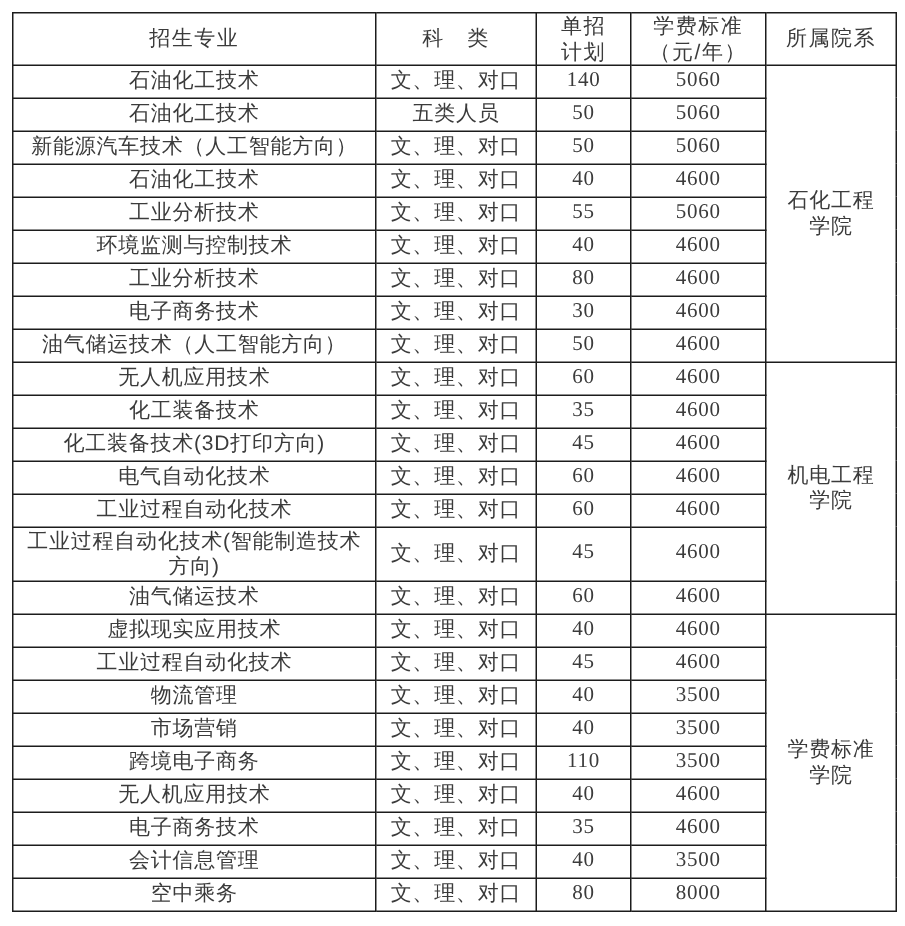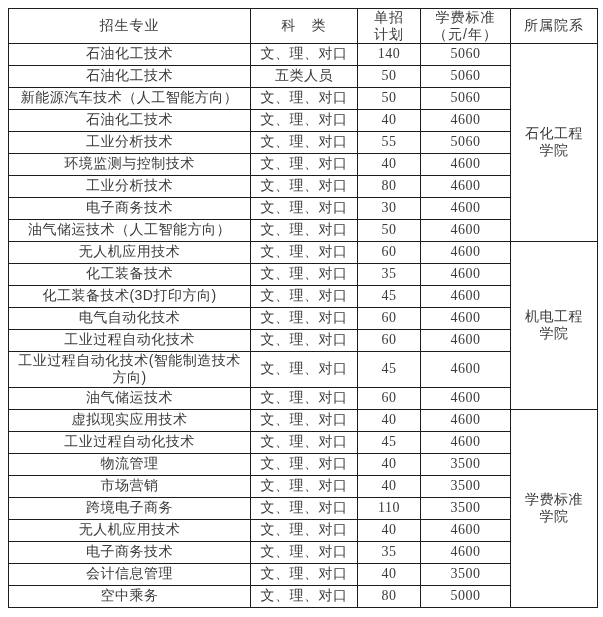"5000" td.c-num { text: 5000 -> 8000 }
